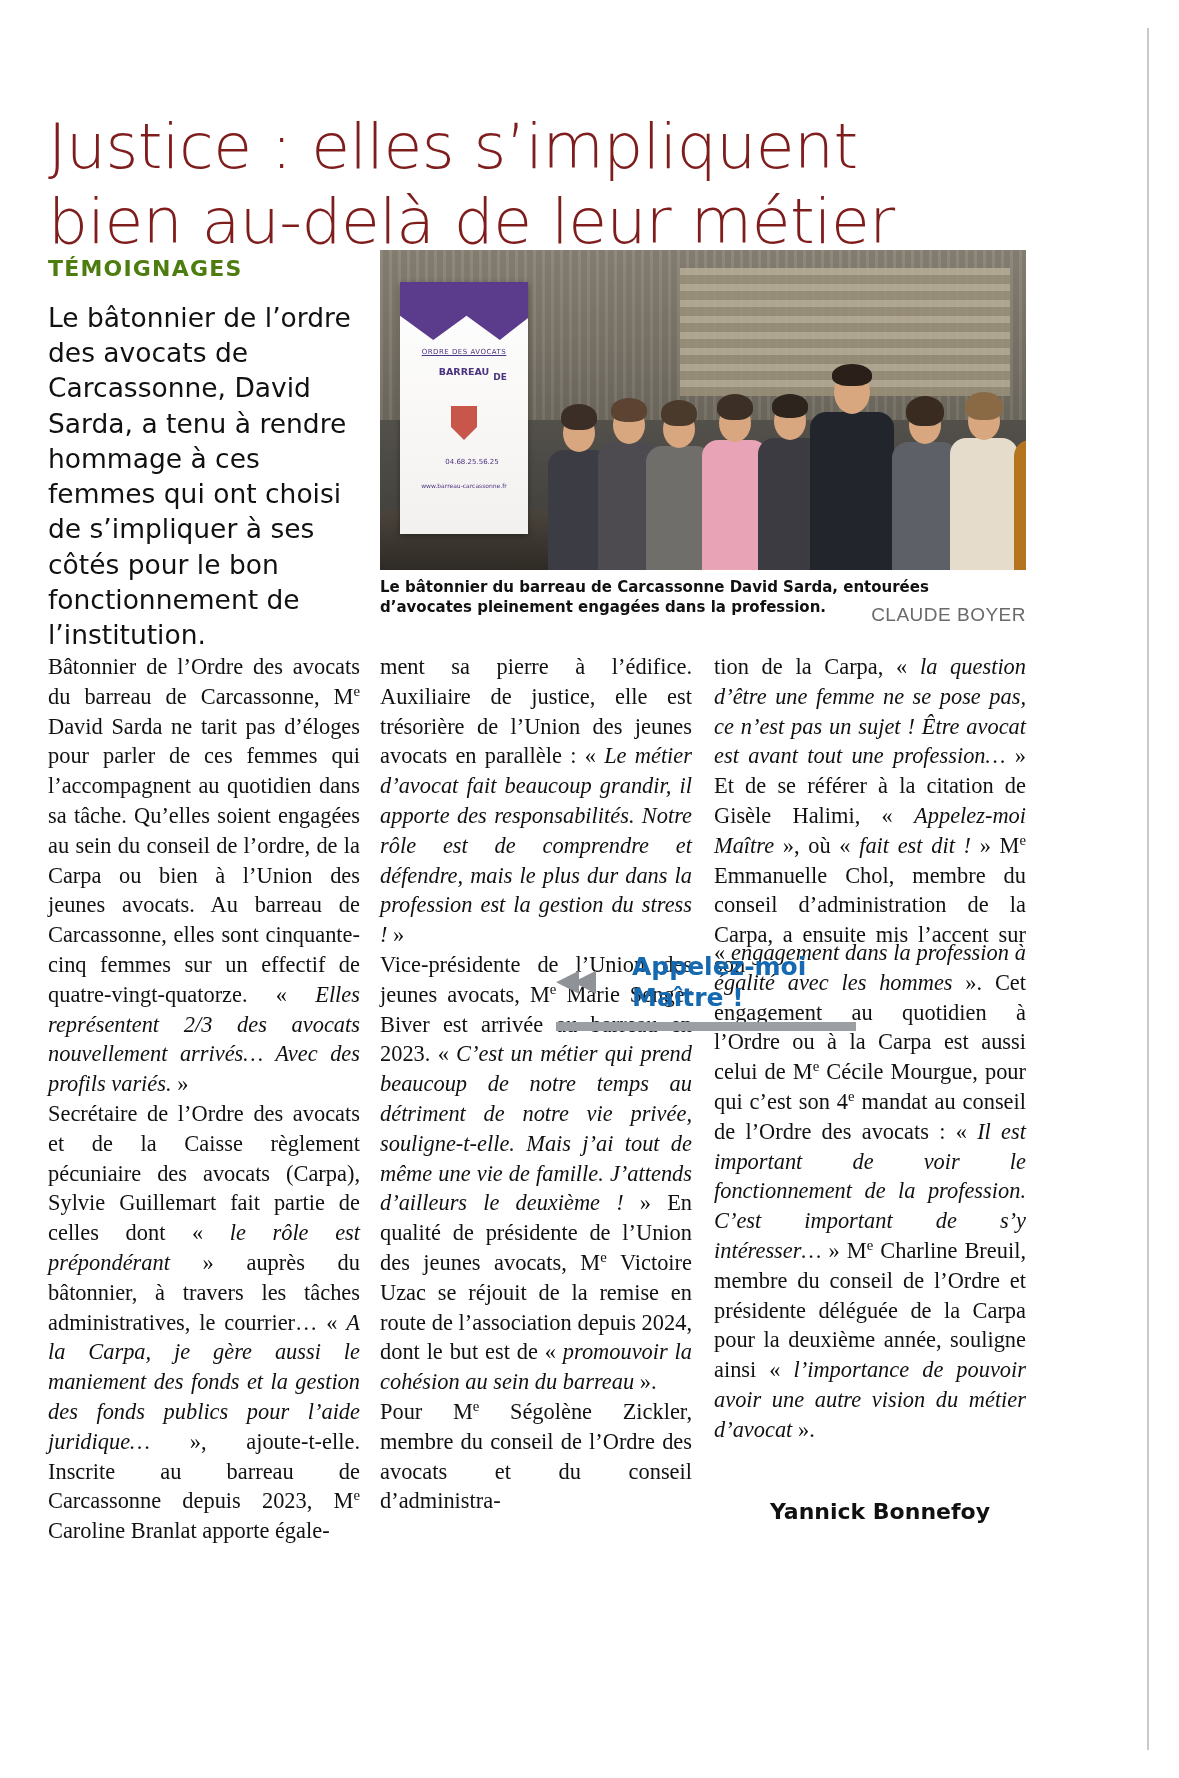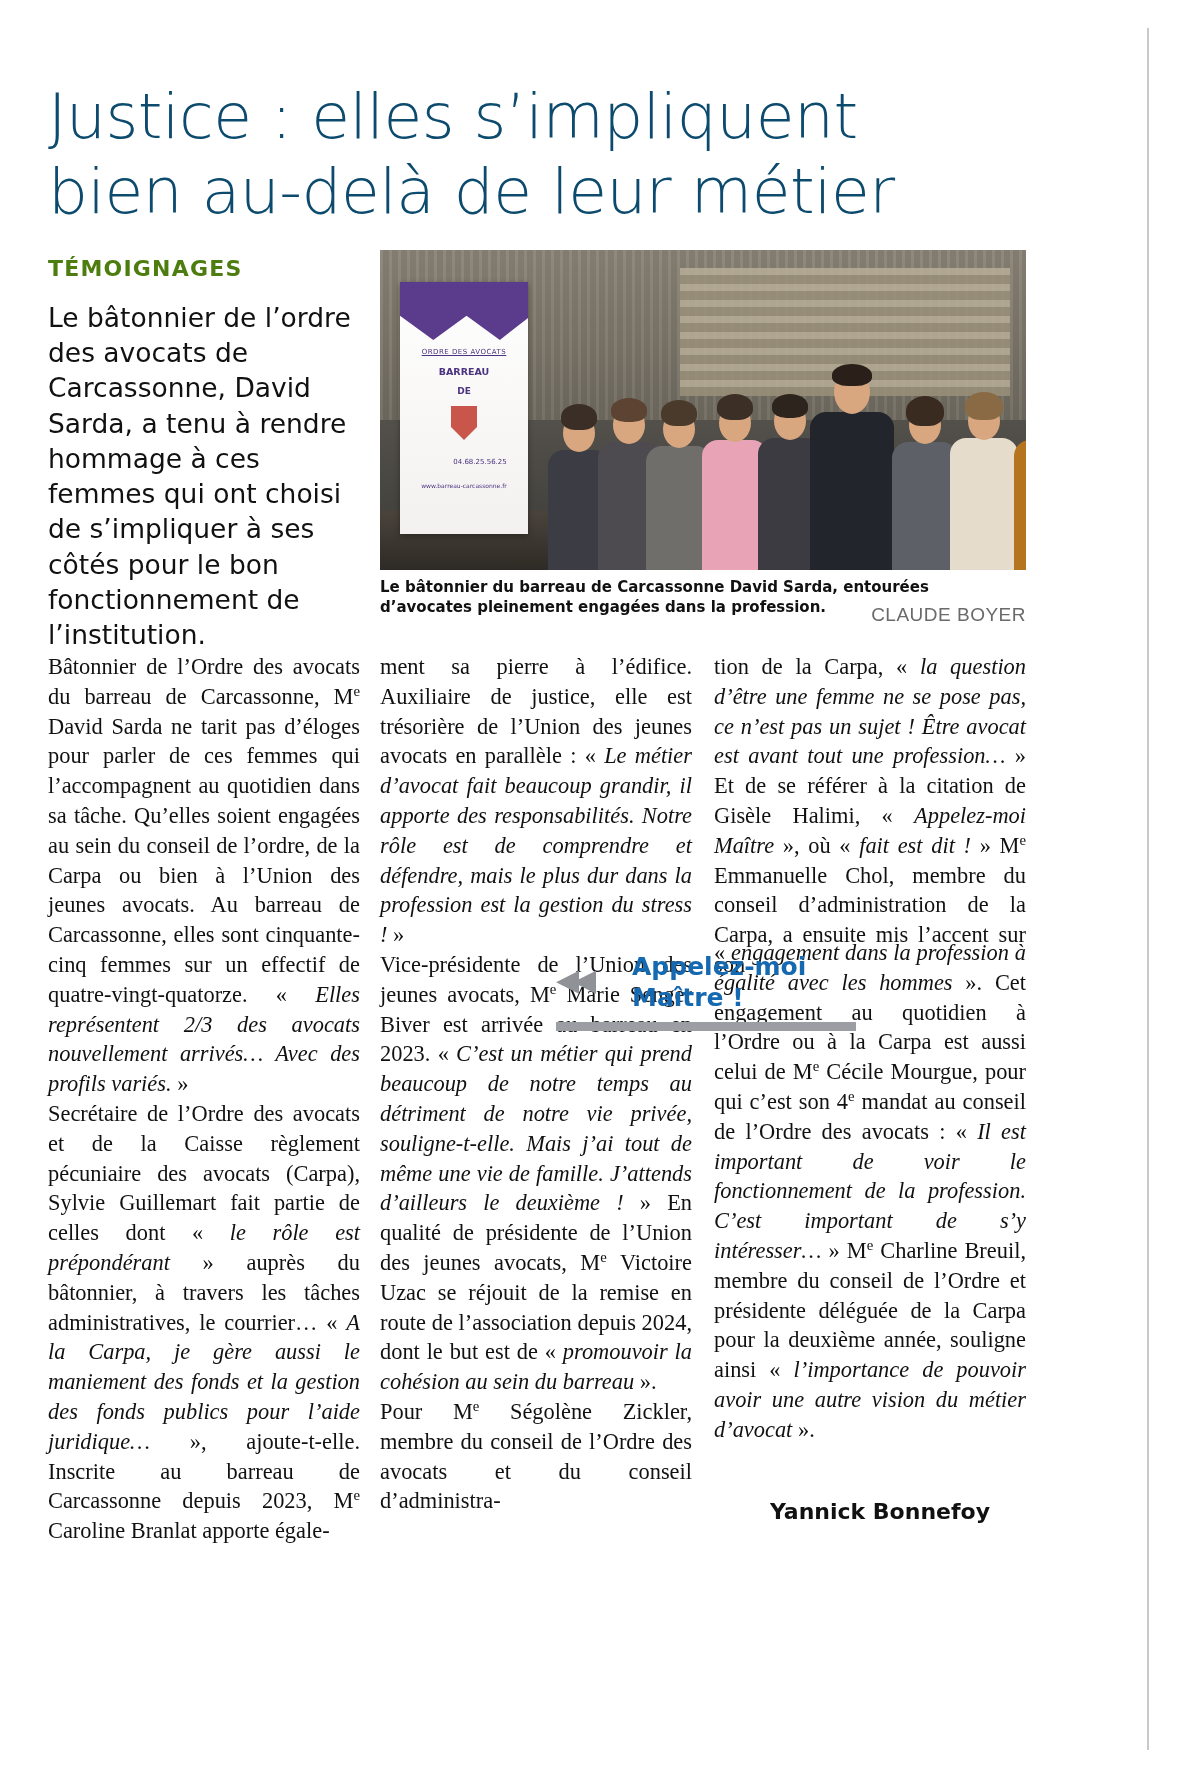"Justice : elles s’impliquent" .headline { color: #0c4a6e -> #7f1d1d; top: 38px -> 68px }
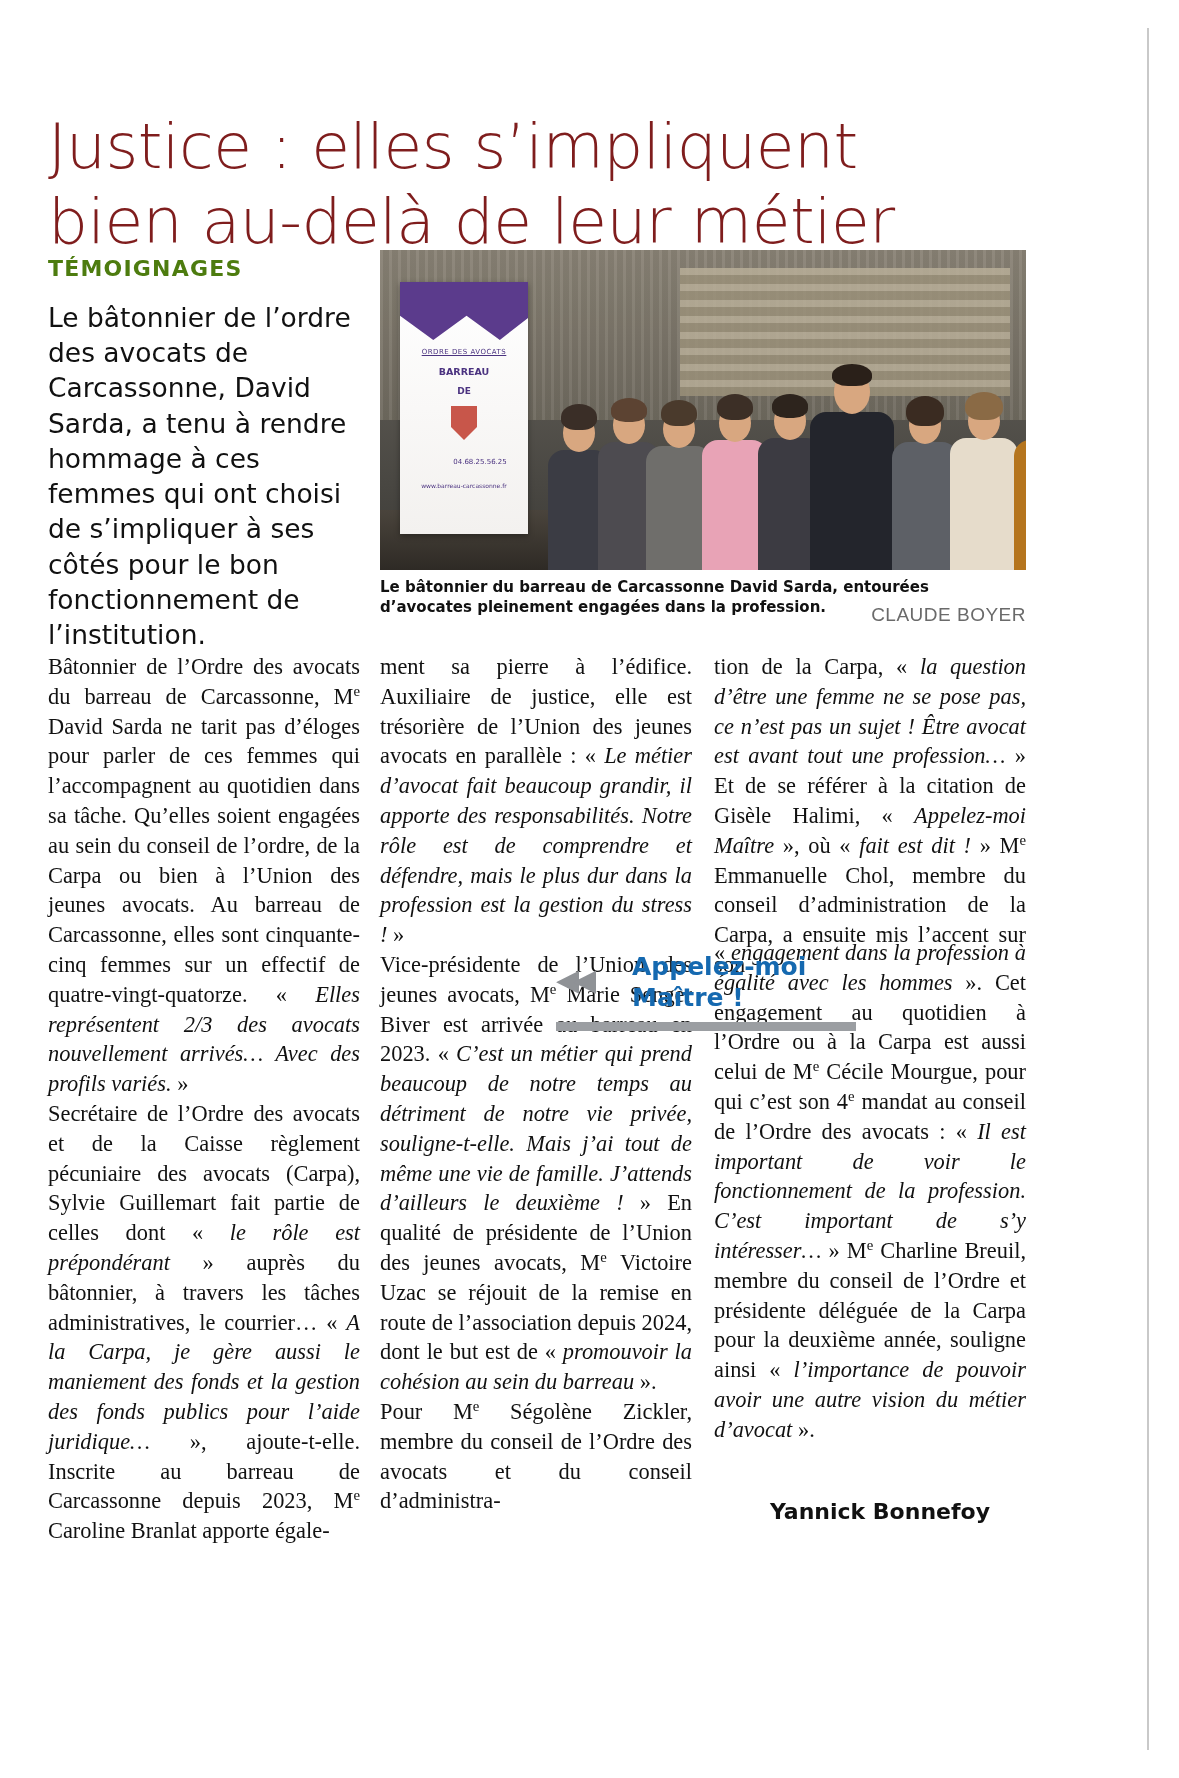"DE" .banner-txt3 { padding-left: none -> 36px; top: 104px -> 90px }
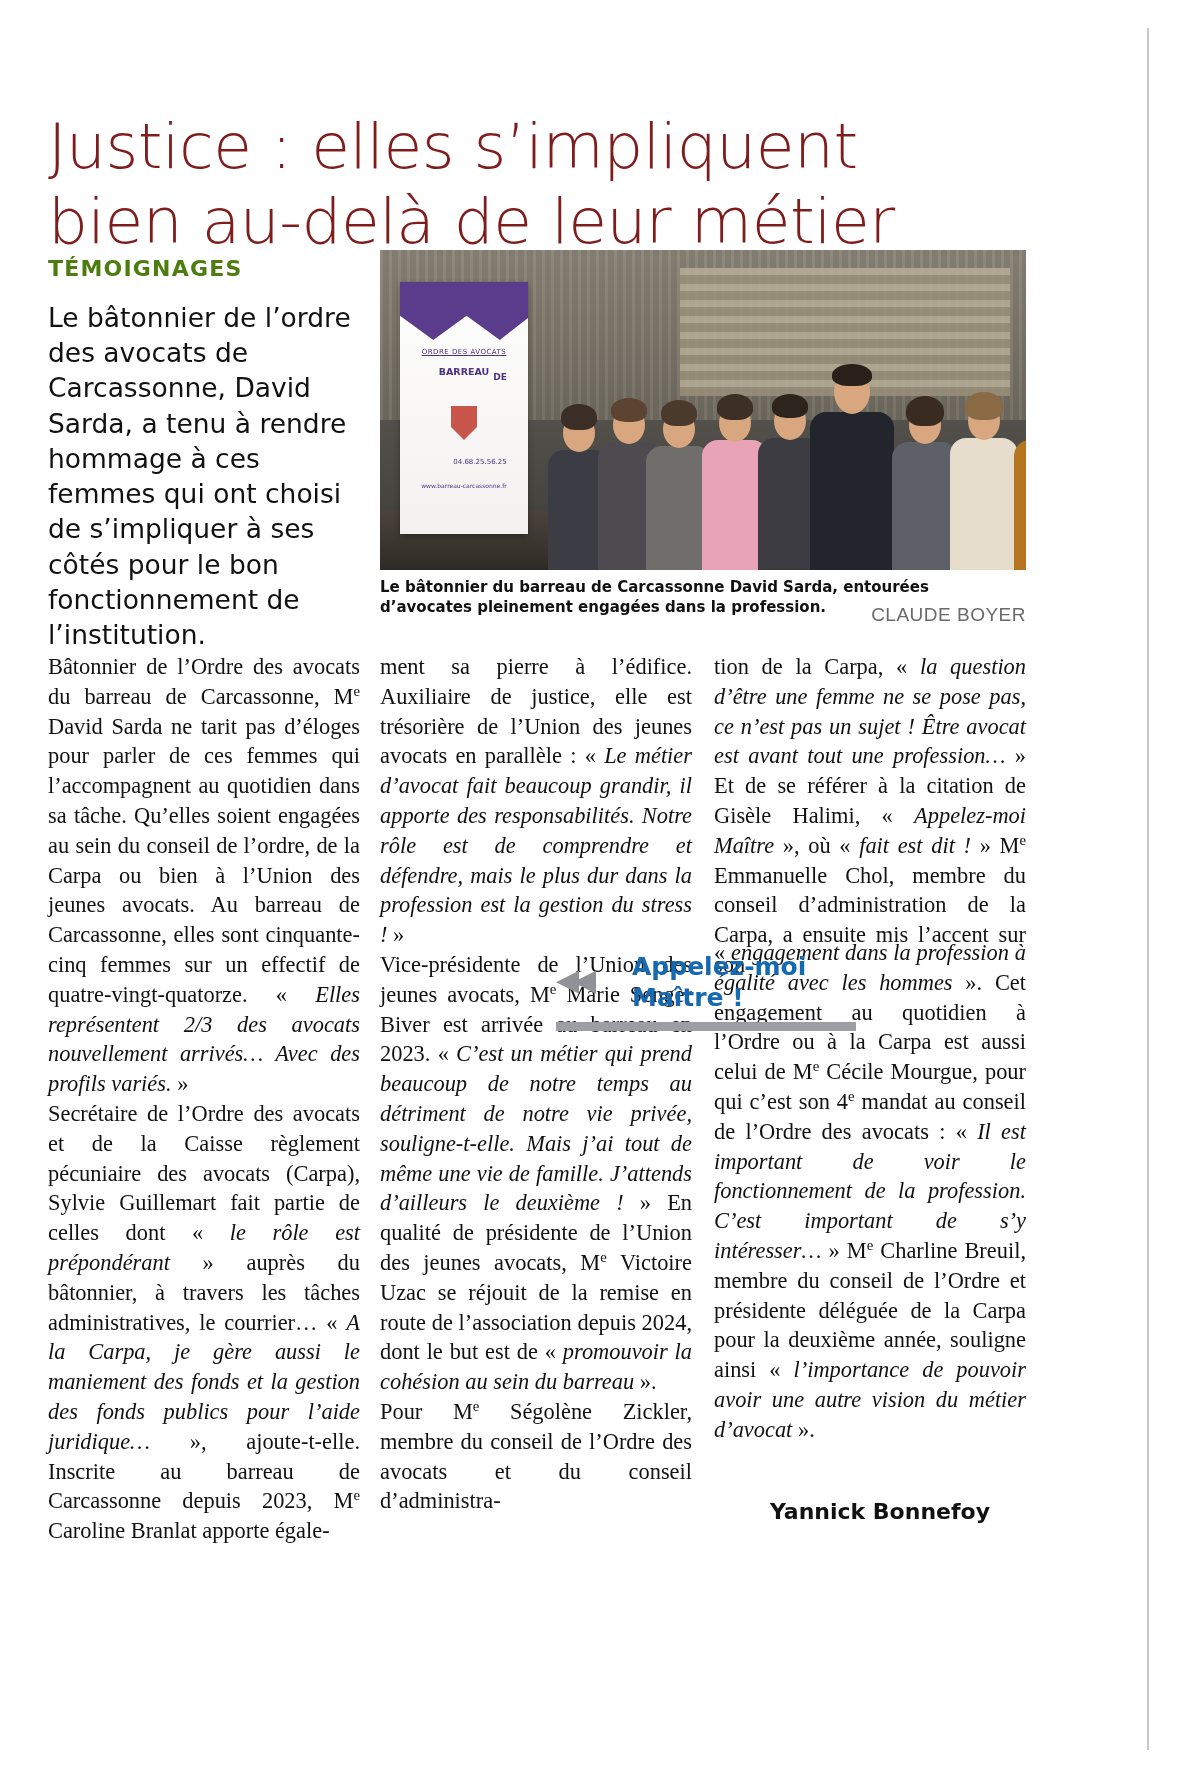"04.68.25.56.25" .banner-txt4 { left: 16px -> 8px }
